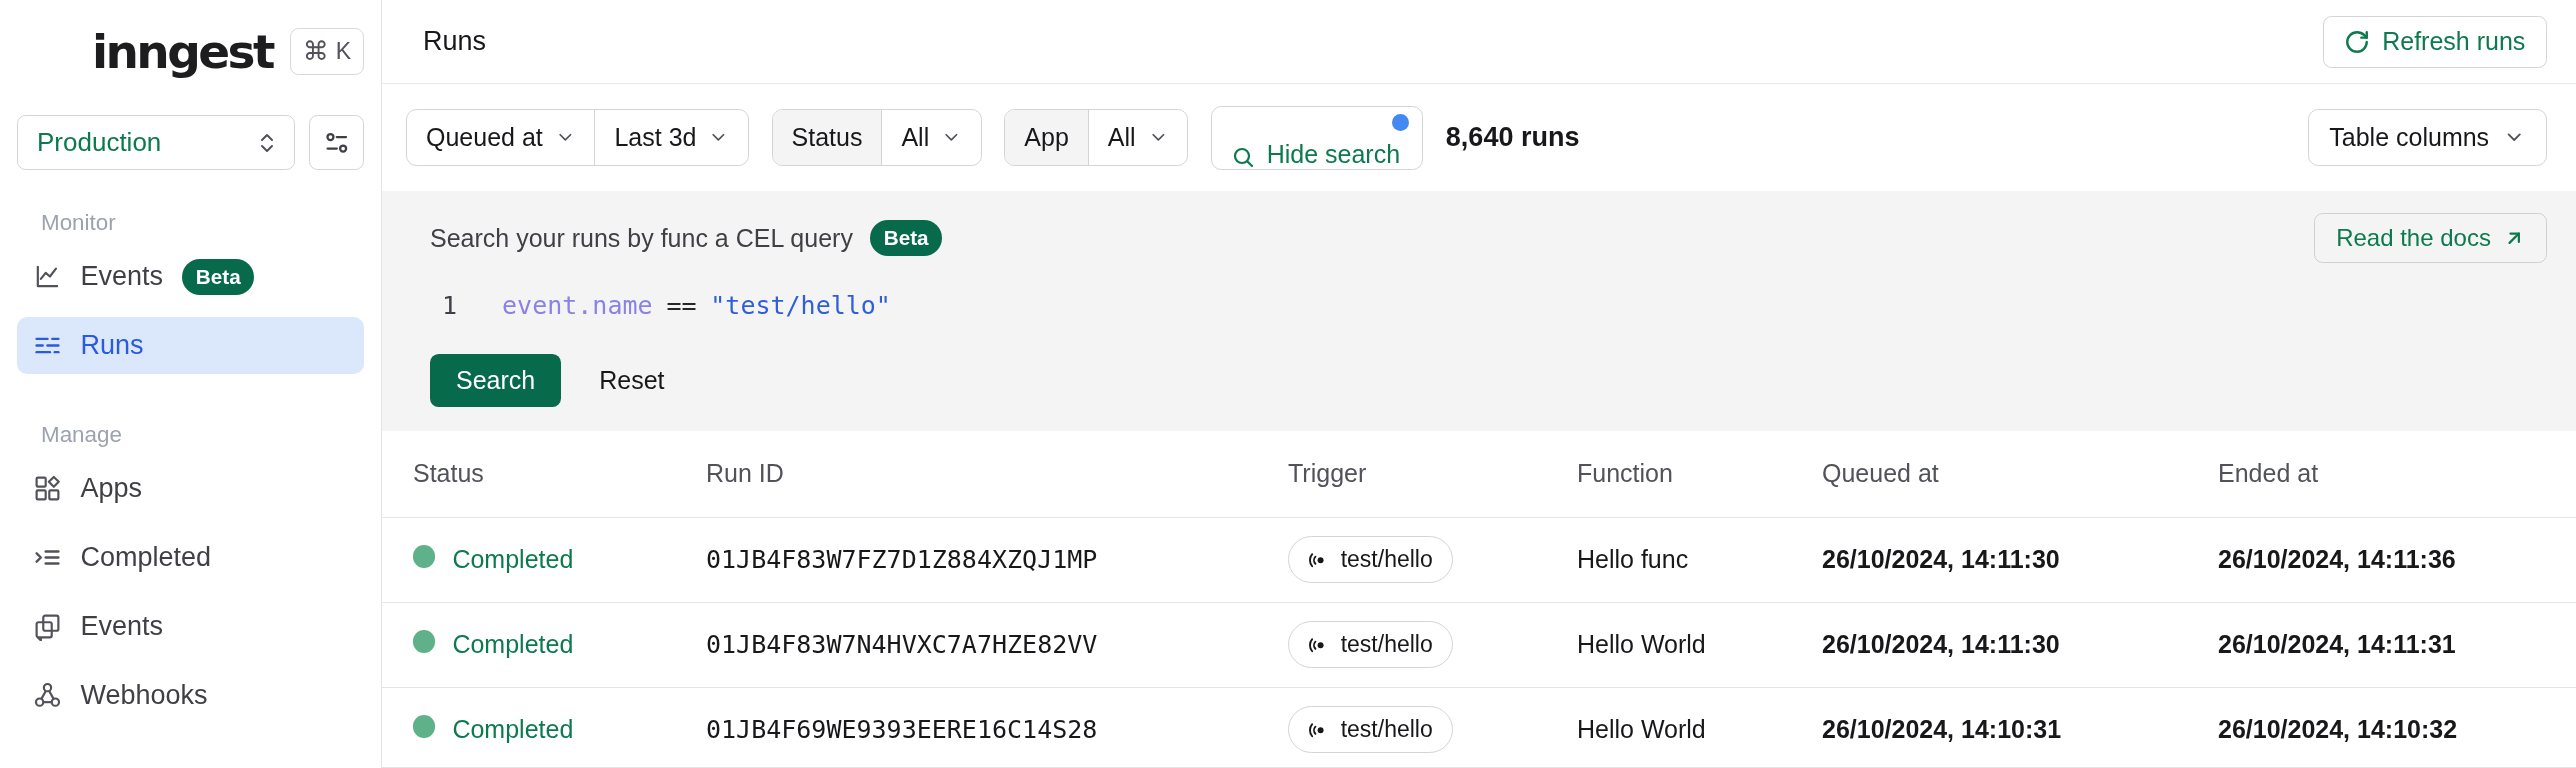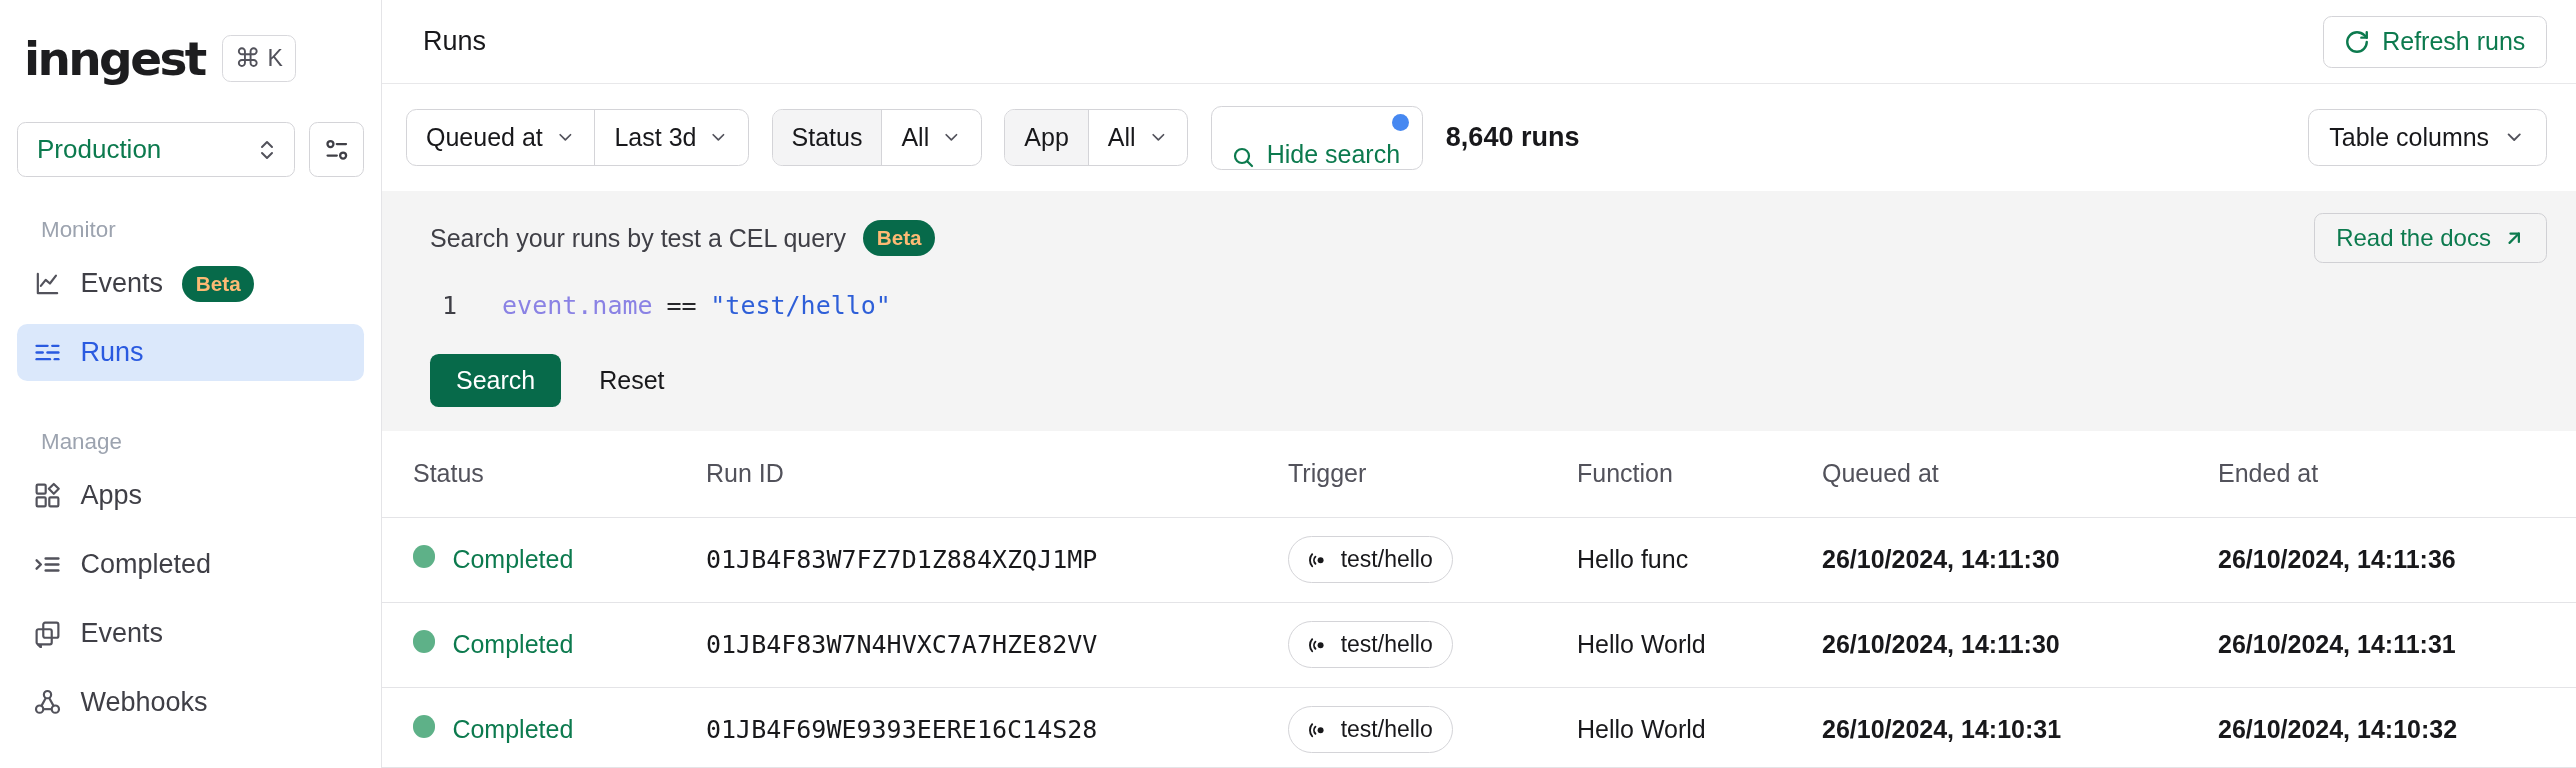"inngest" .logo-row { justify-content: none -> flex-end; margin-top: 12px -> 5px }
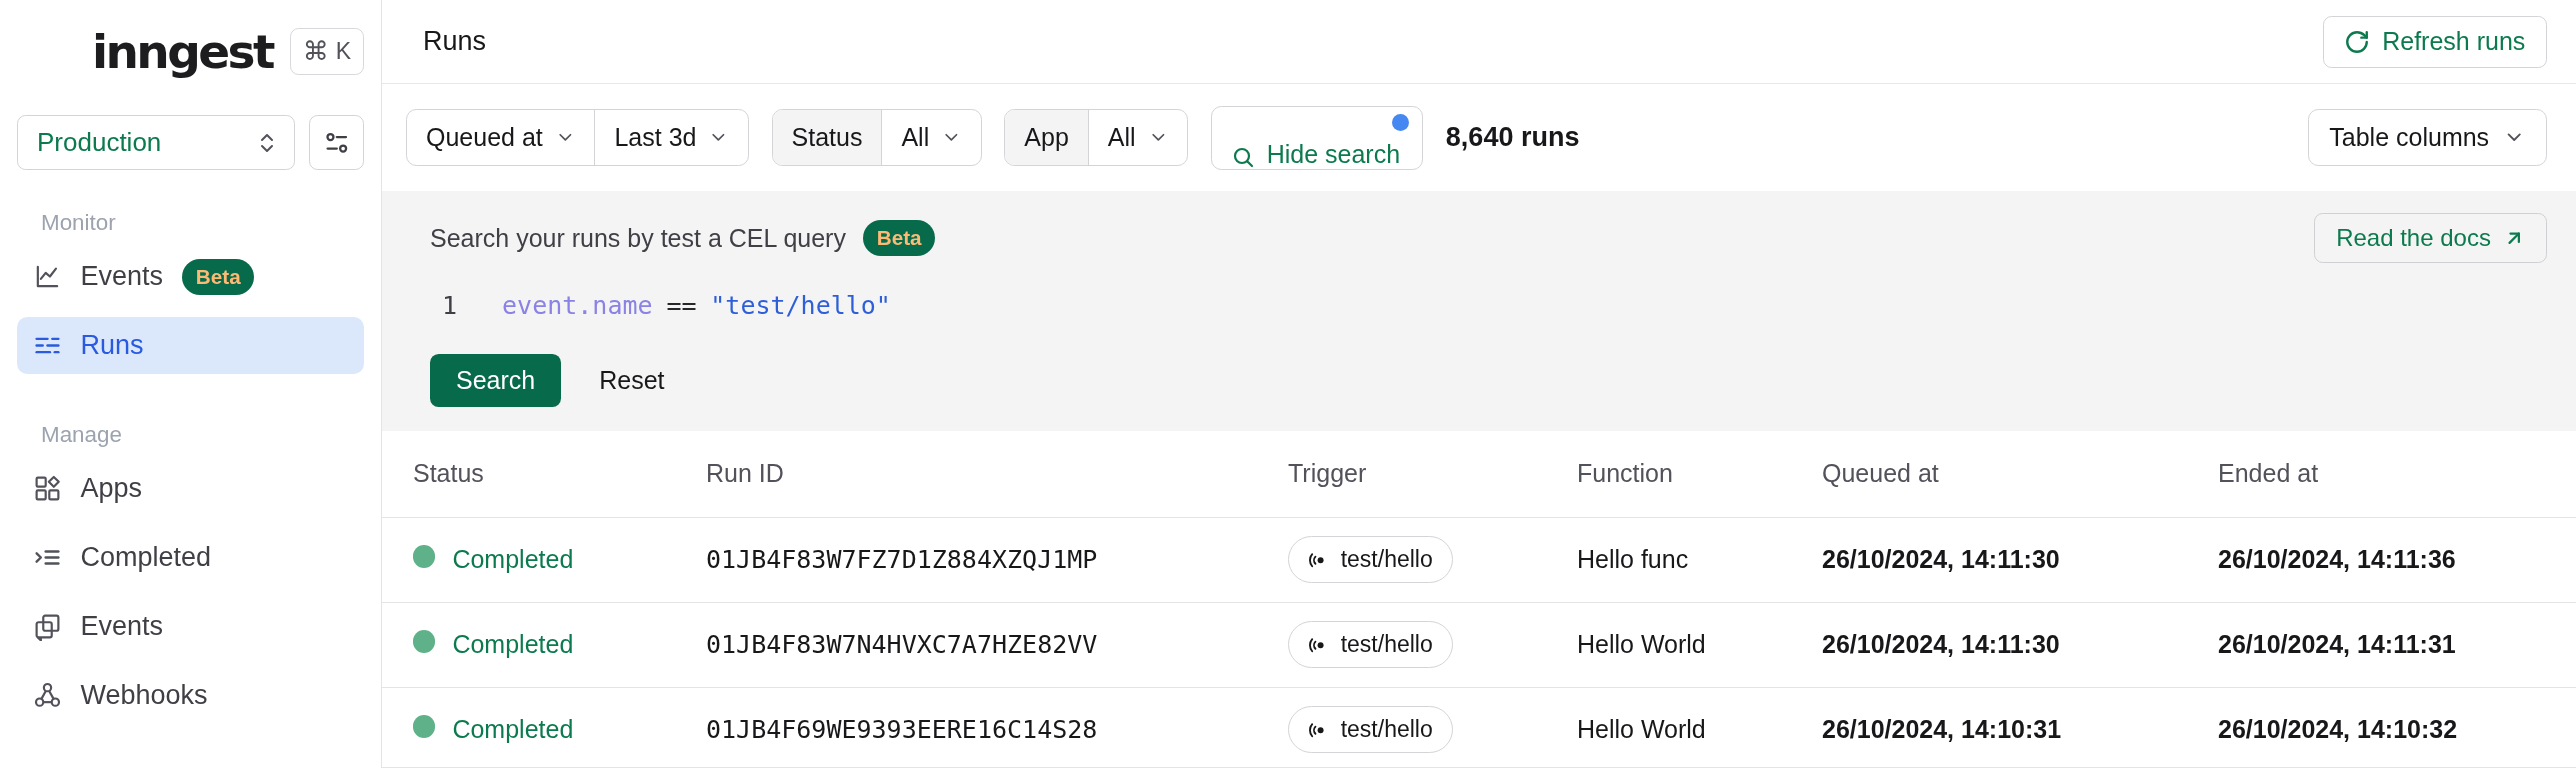"Search your runs by test" span.panel-title { text: test -> func }
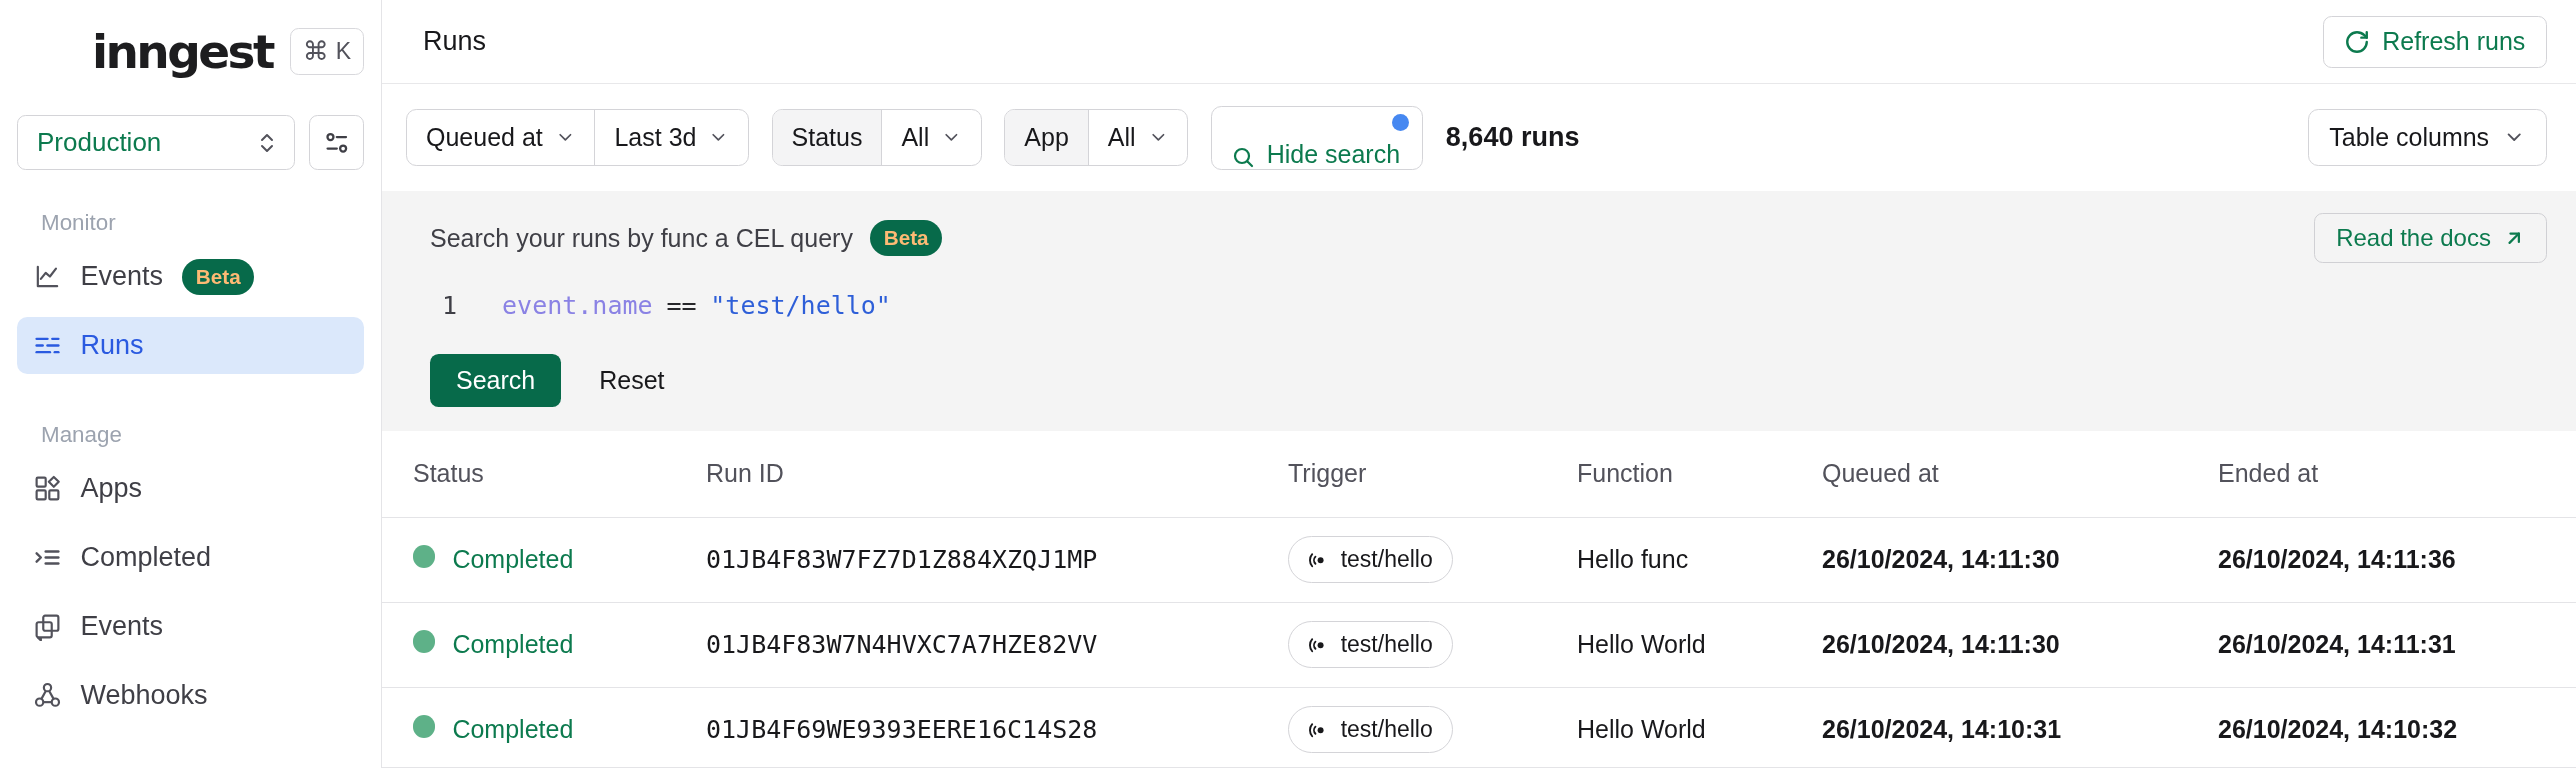"Beta" .badge-pill { color: #fdba74 -> #ffffff }
